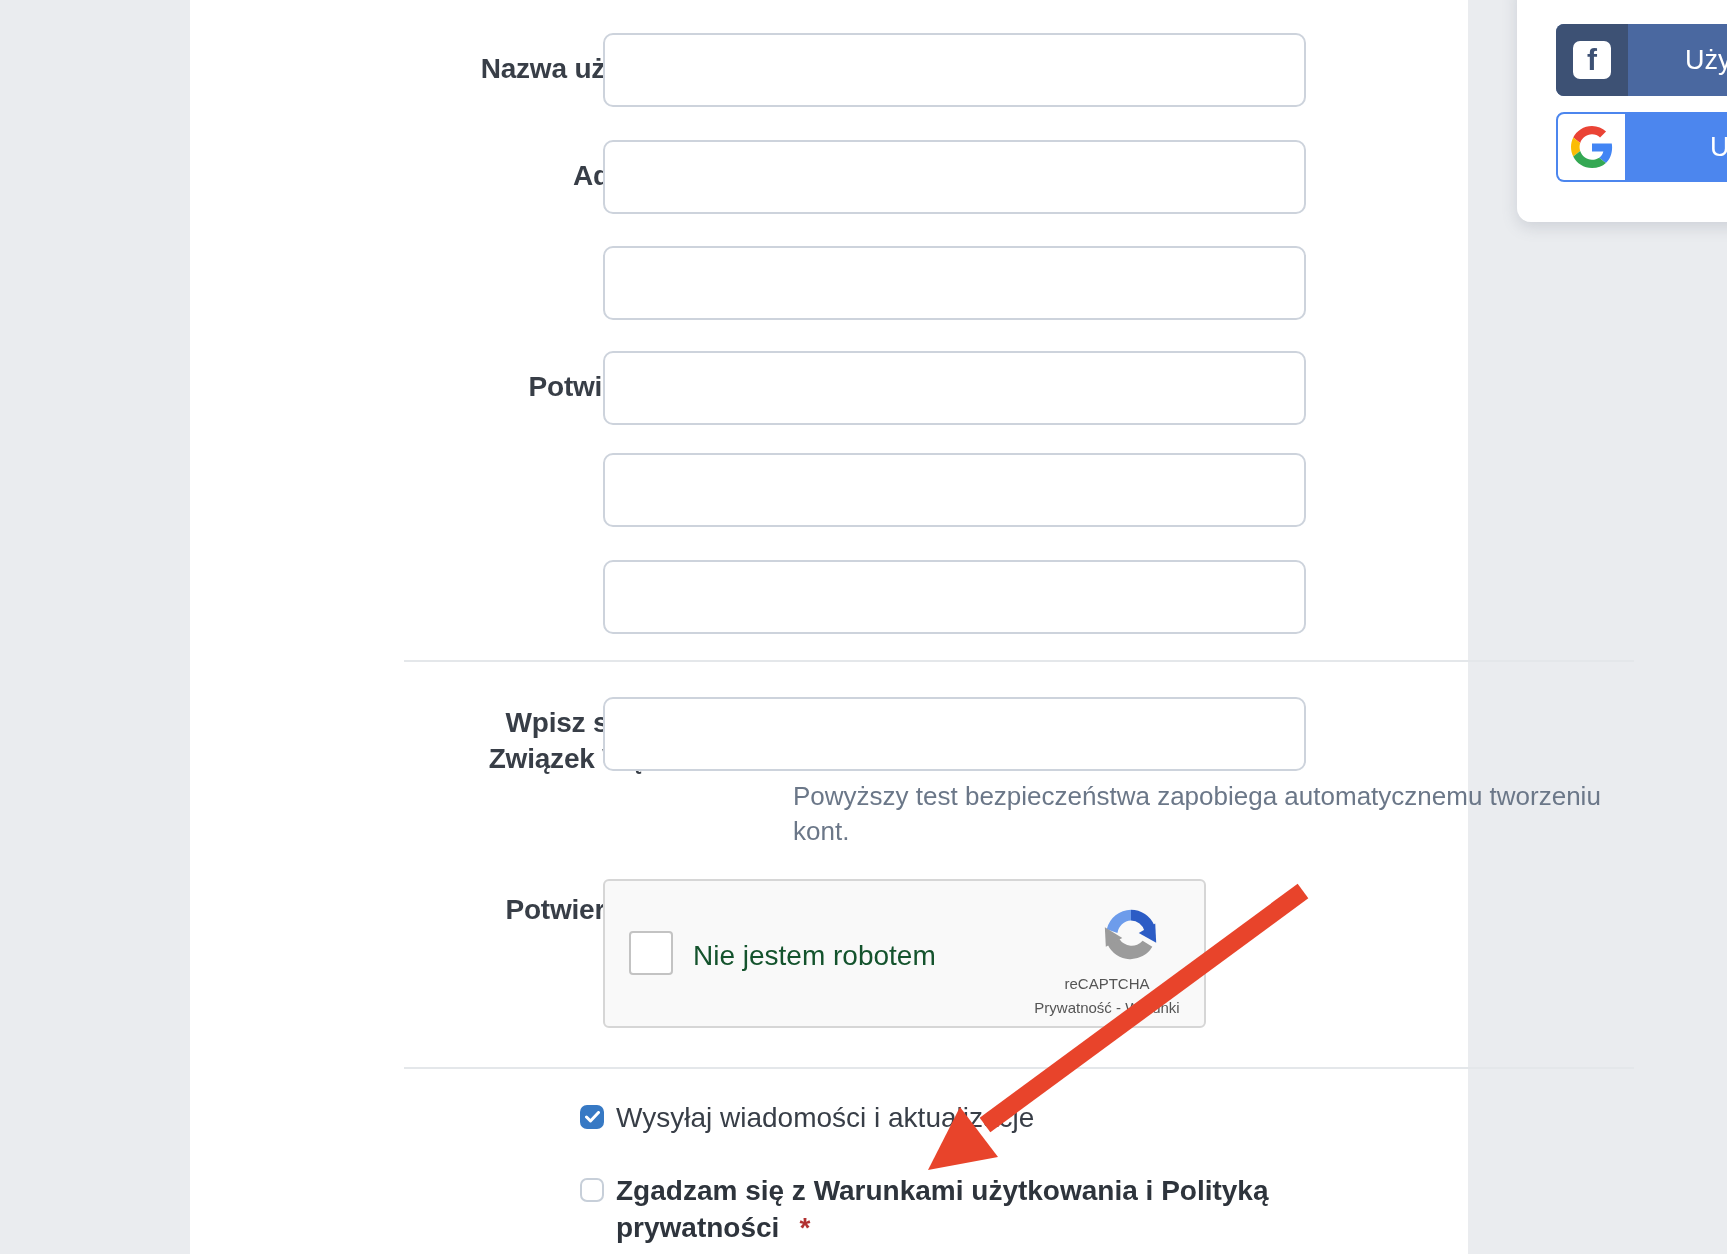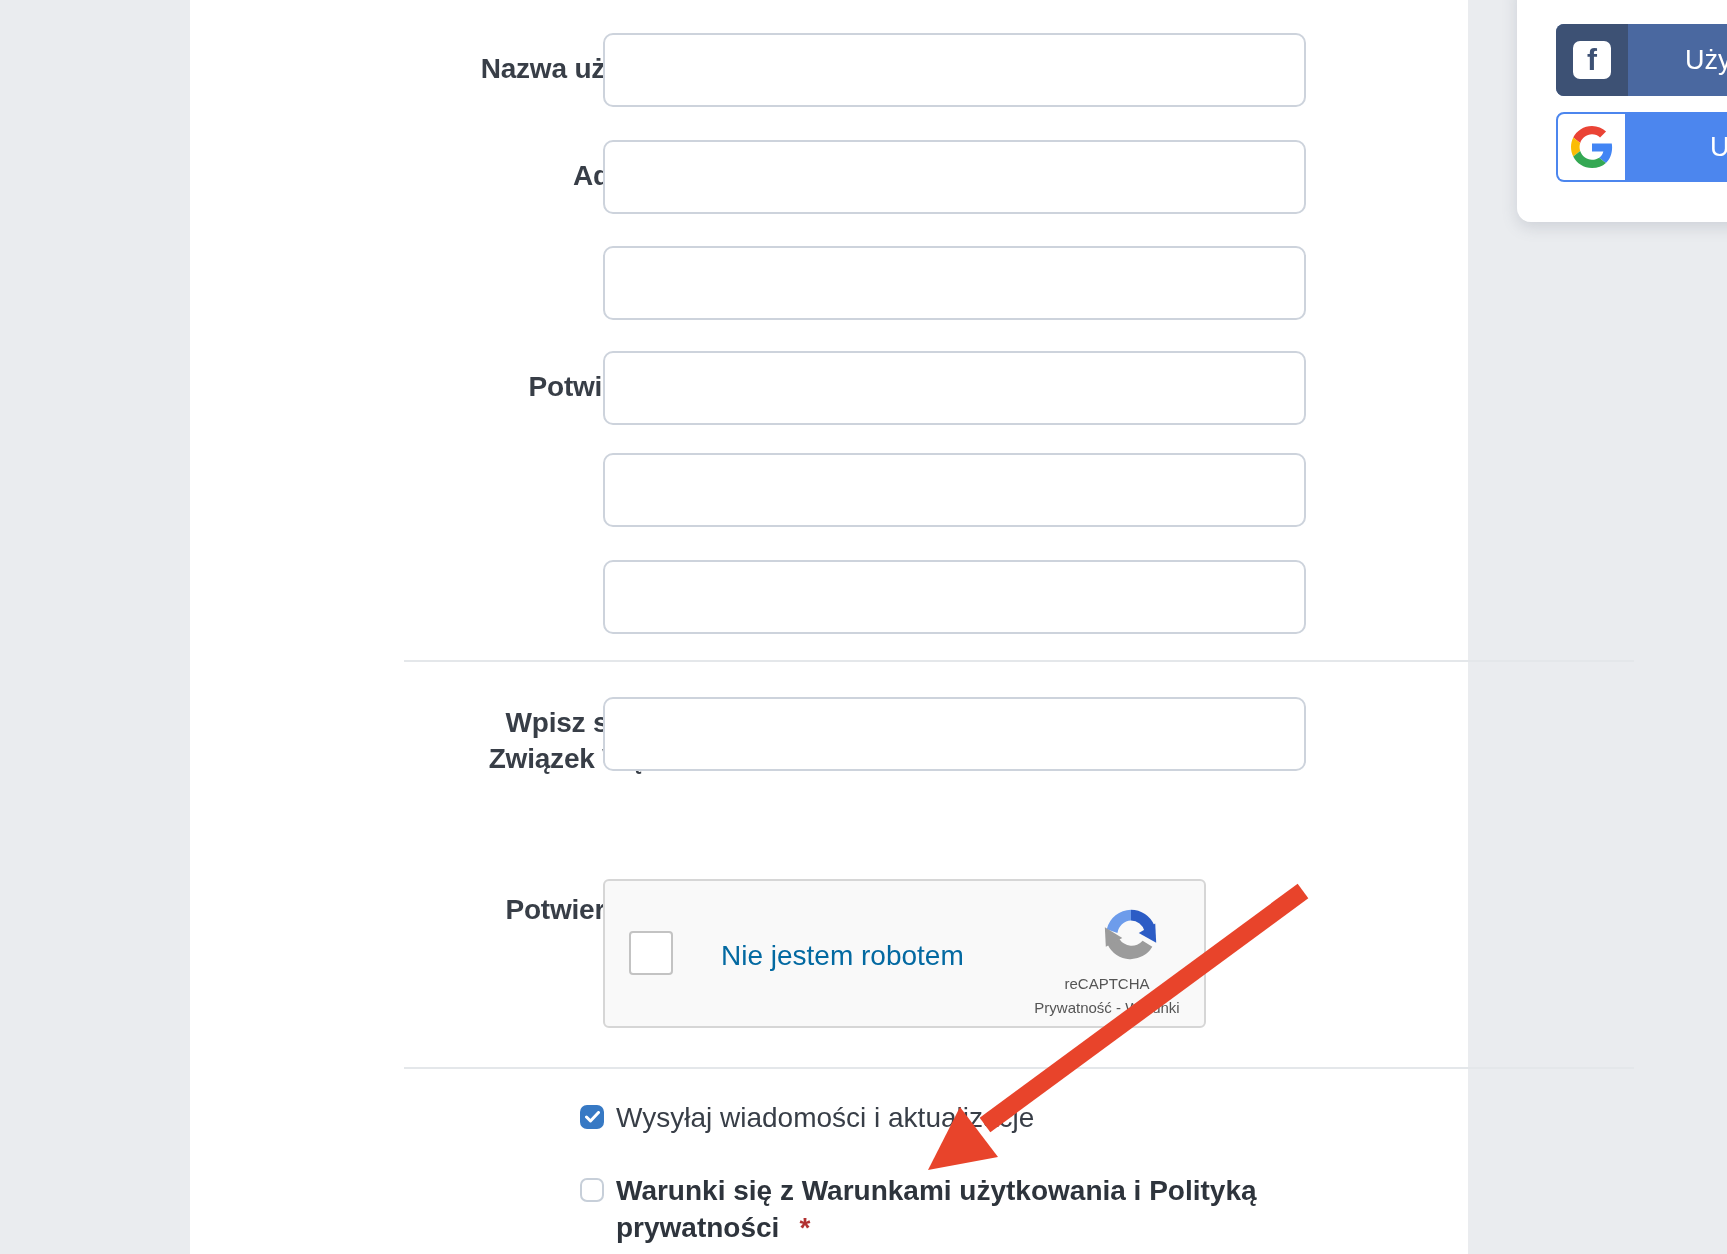"Powyższy test bezpieczeństwa zapobiega" div.helper { html: none -> <div> <div>Powyższy test bezpieczeństwa zapobiega automatycznemu tworzeniu</div> <div>kont.</div> </div> }
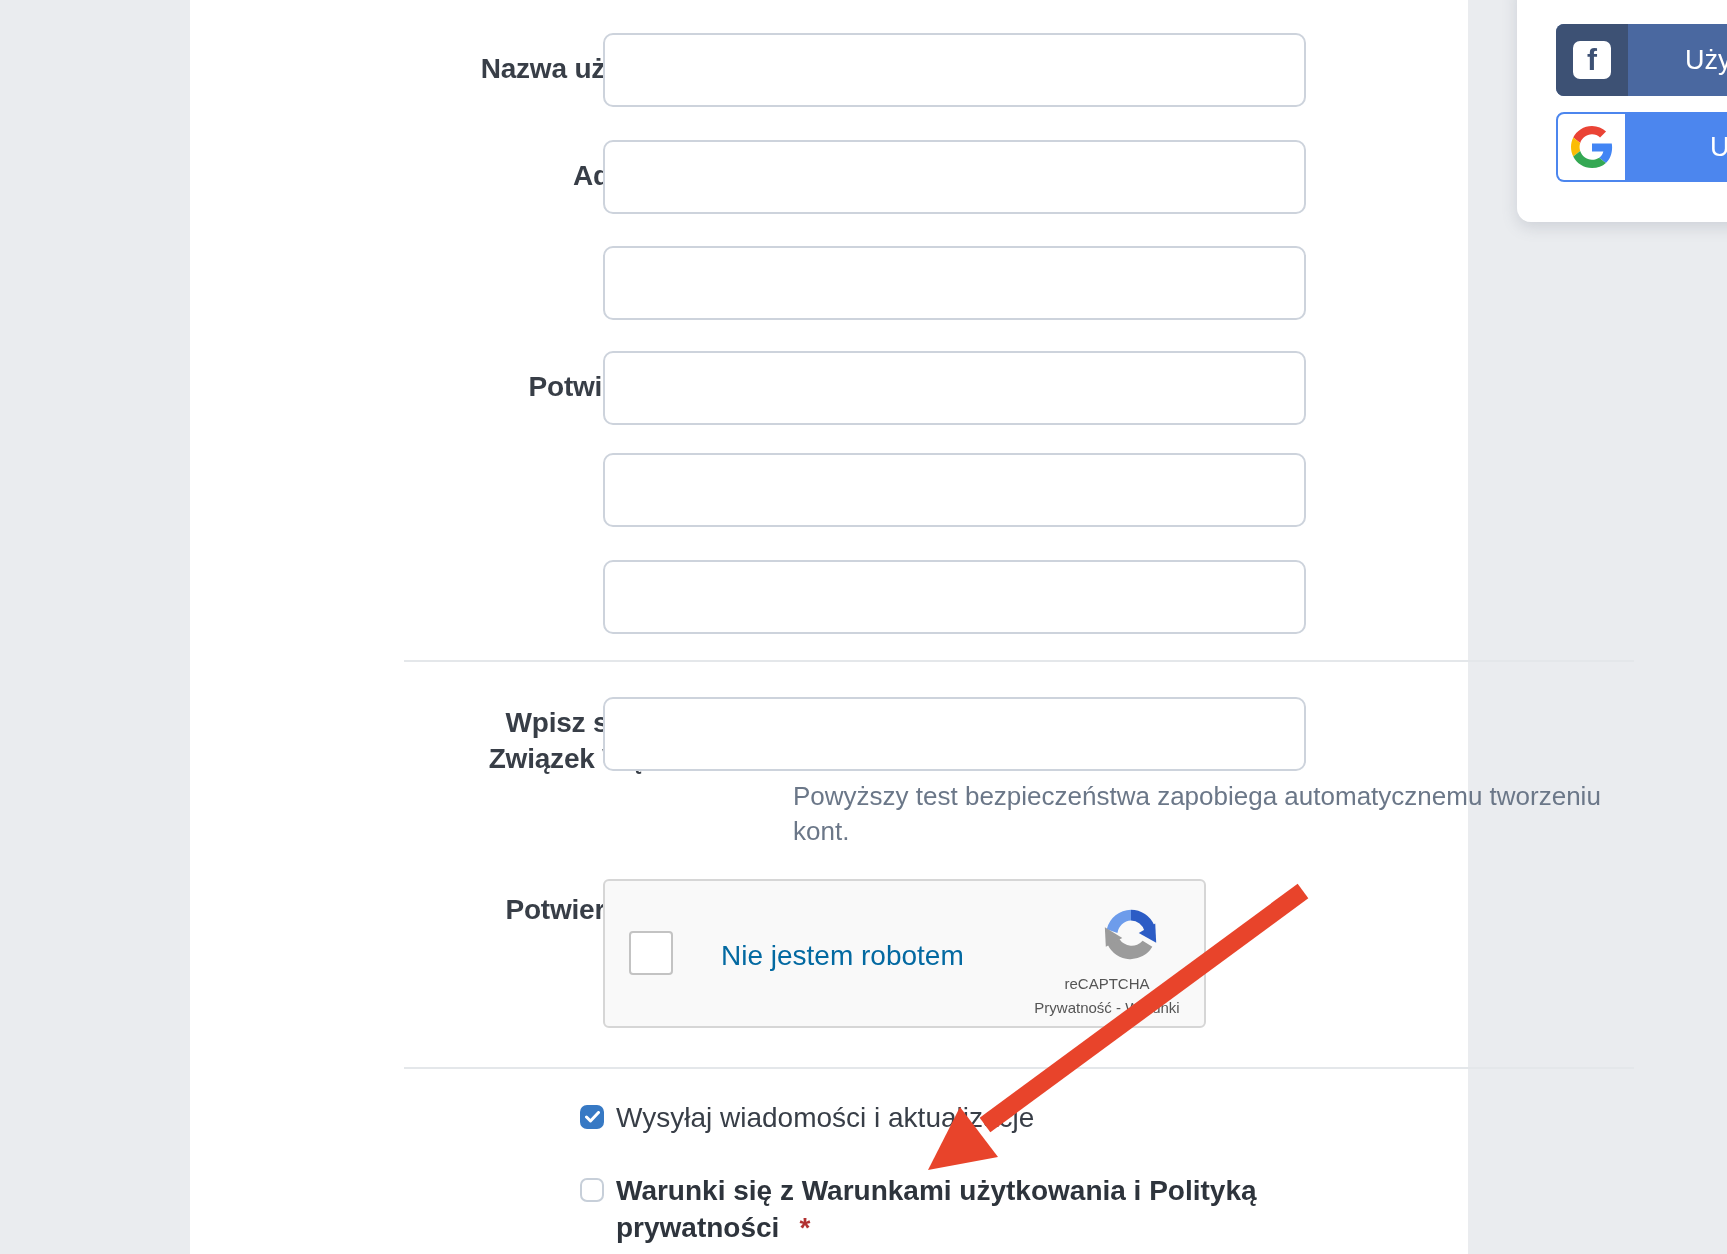"Nie jestem robotem" .rc-label { color: #0369a1 -> #14532d; left: 116px -> 88px }
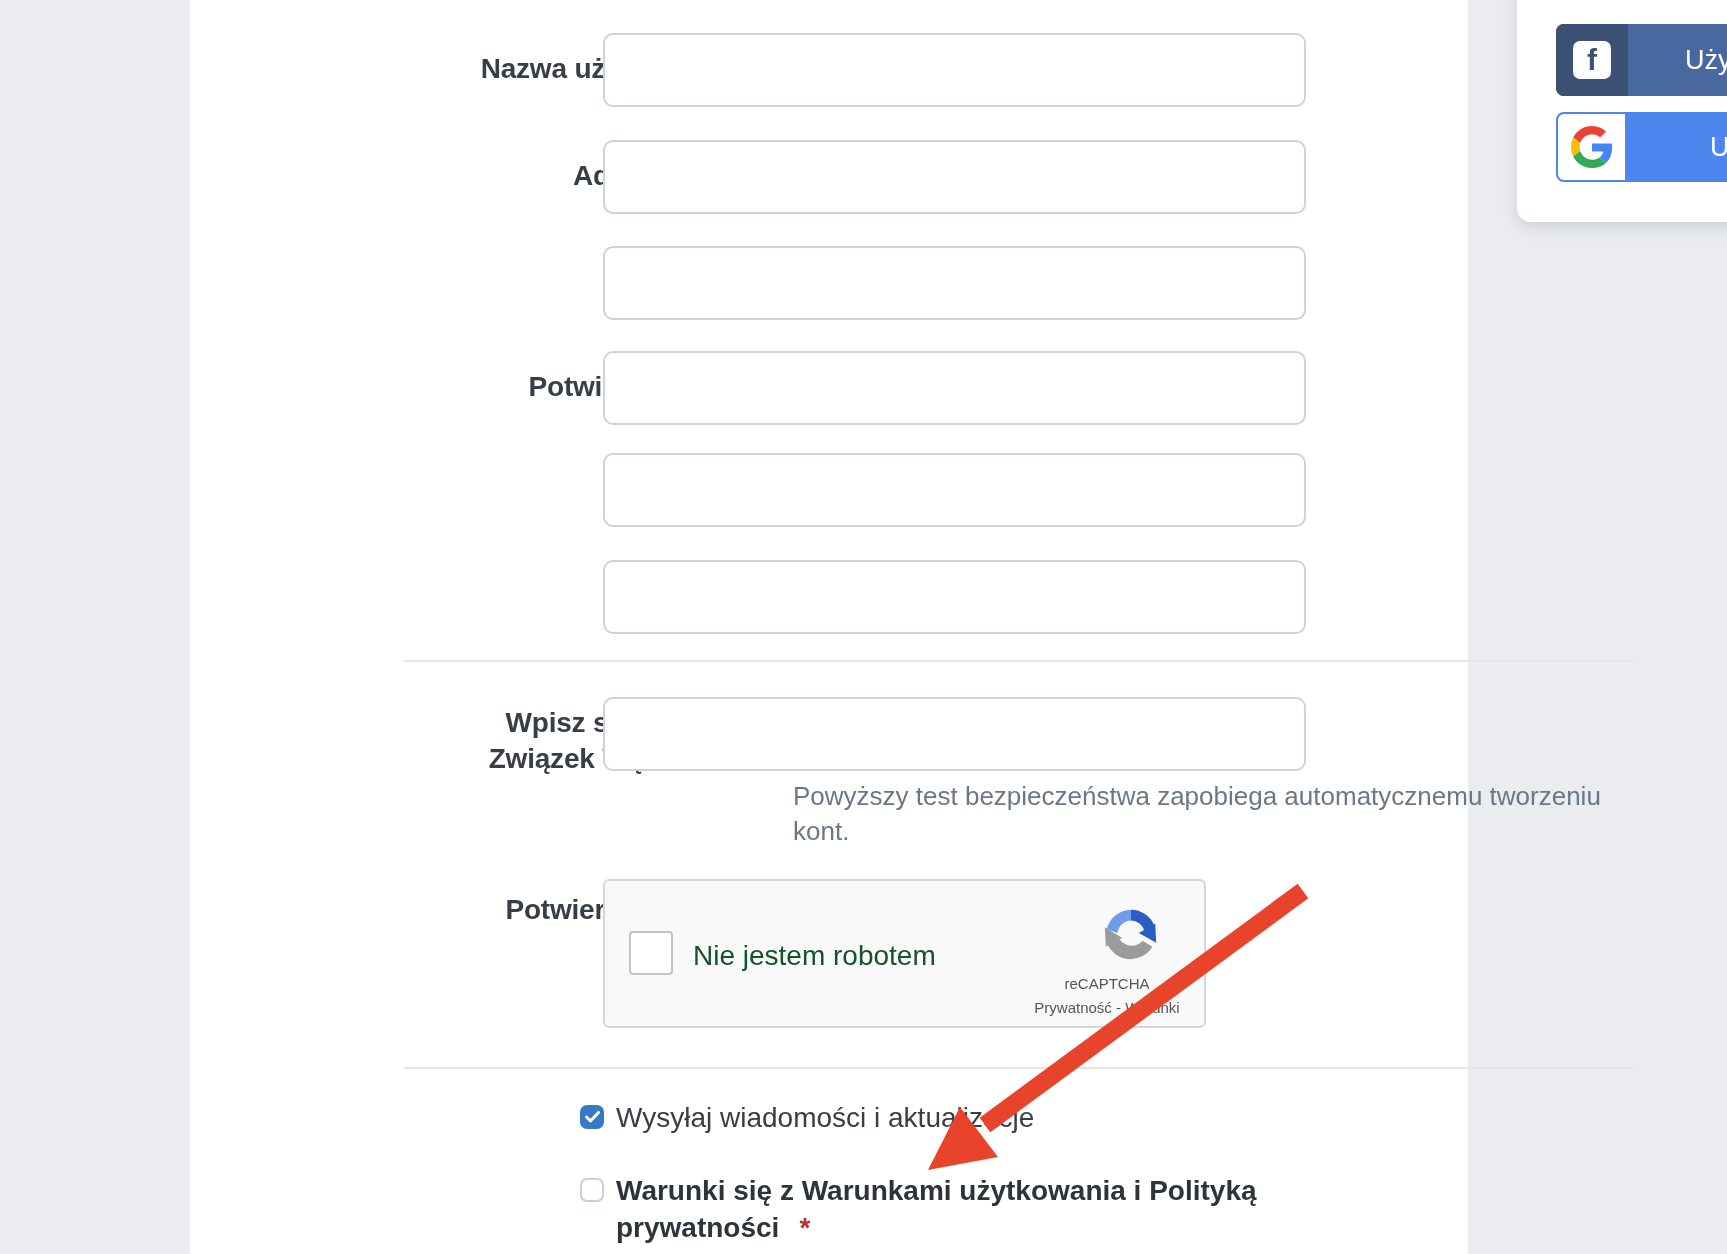"Warunki się z" span { text: Warunki -> Zgadzam }
